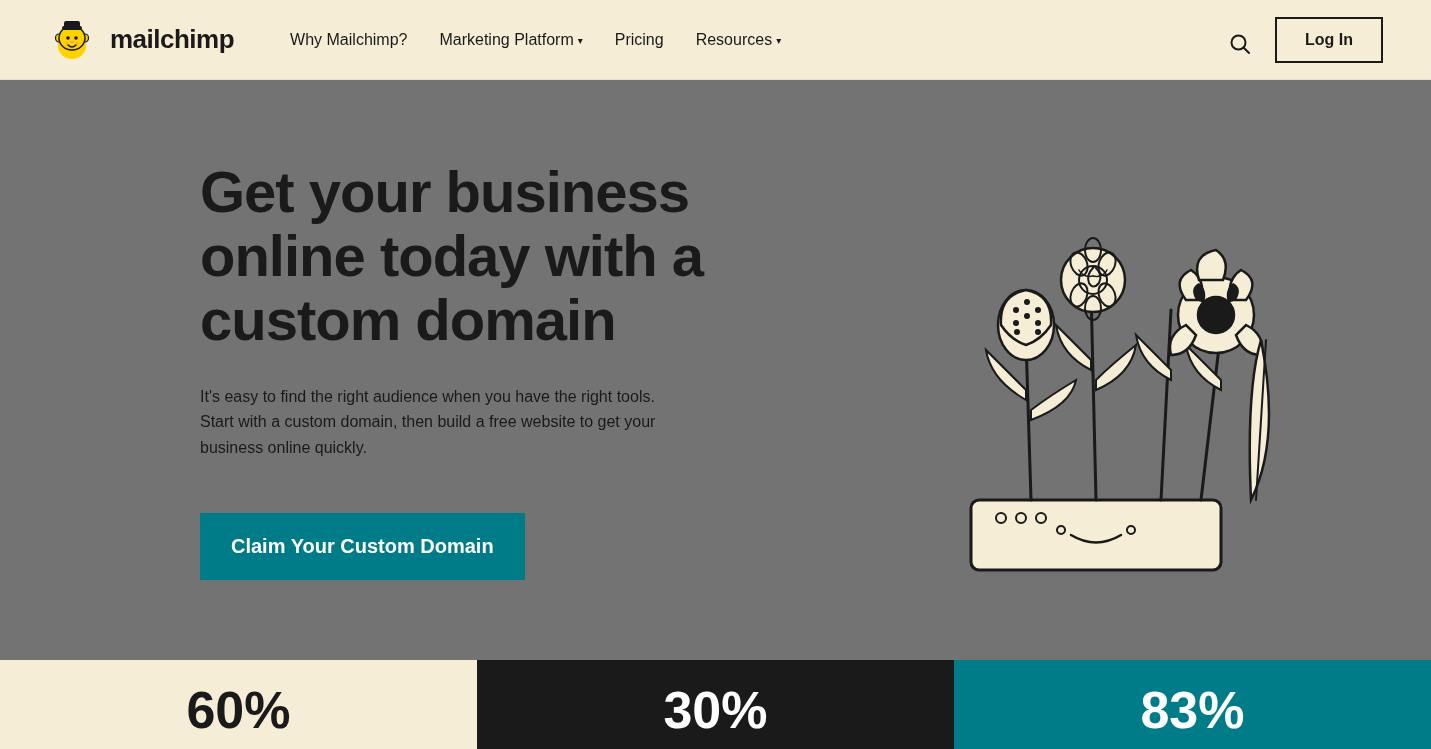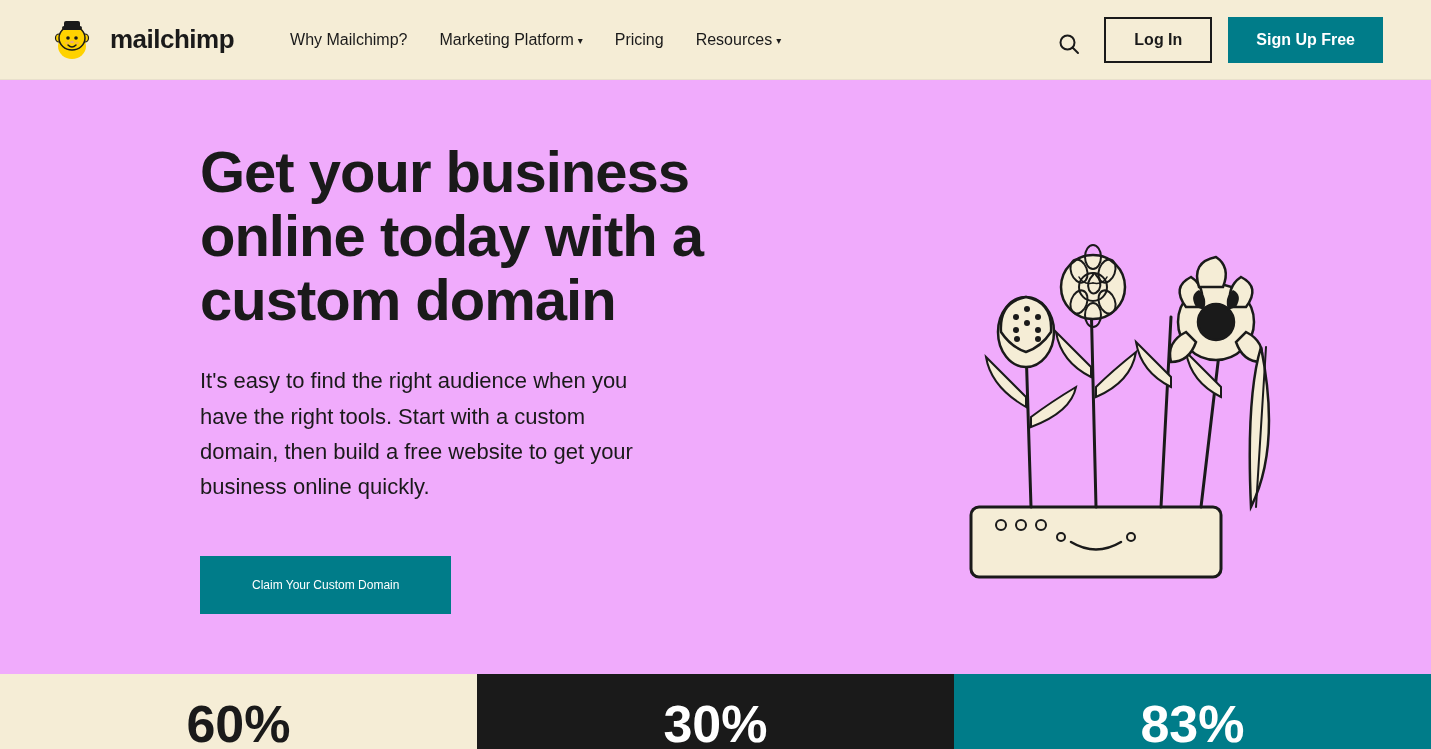"Sign Up Free" a.signup-btn { html: <a> <span>Sign Up Free</span> </a> -> none }
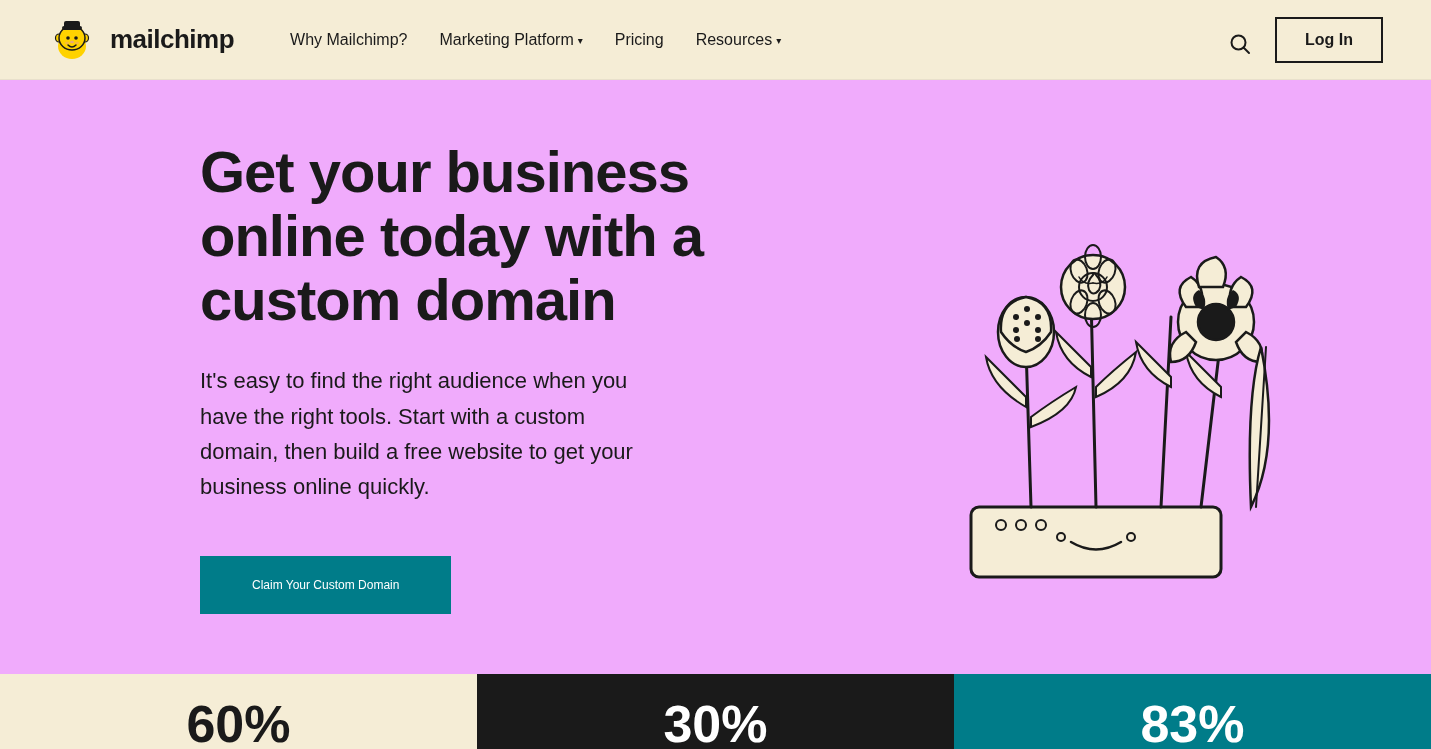"Get your business online today" .hero { background-color: #f0abfc -> #737373 }
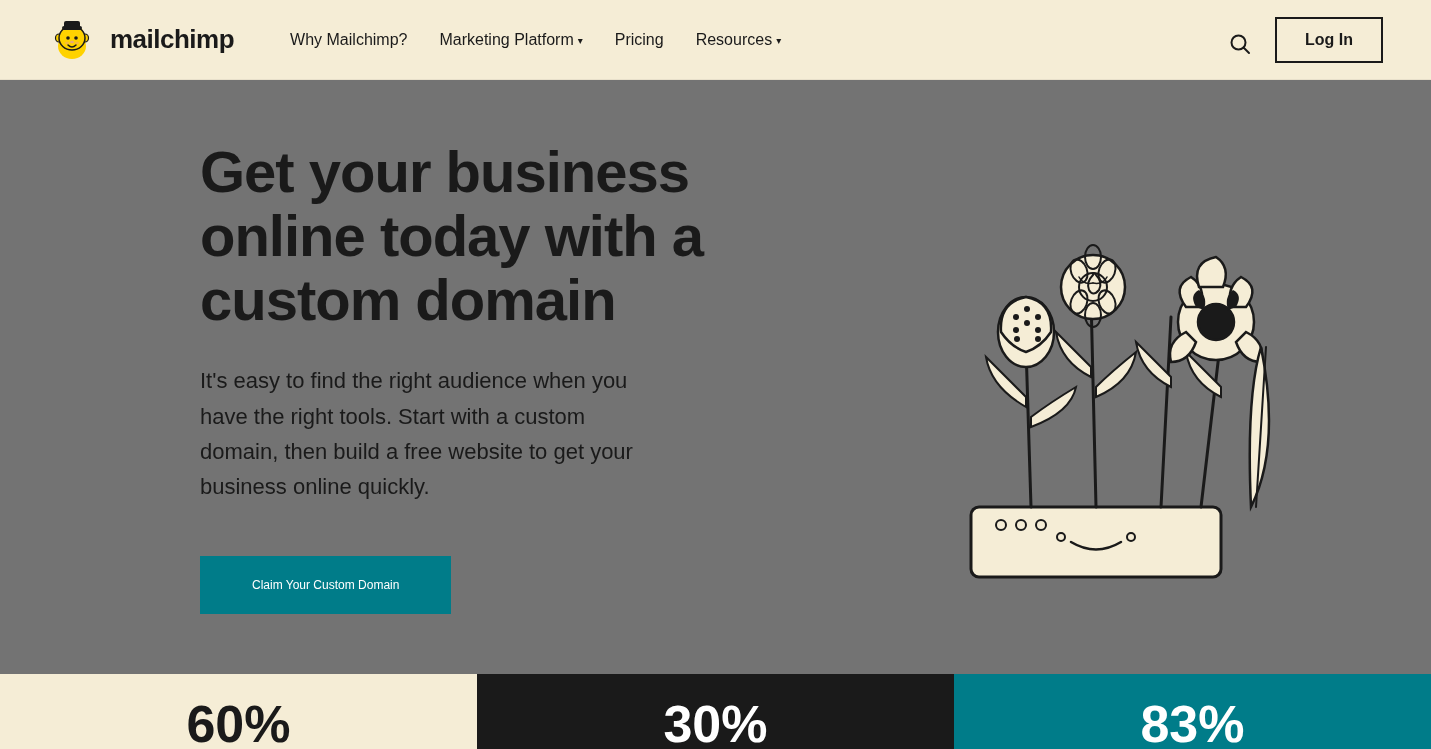"It's easy to find the" .hero-description { font-size: 22px -> 16px }
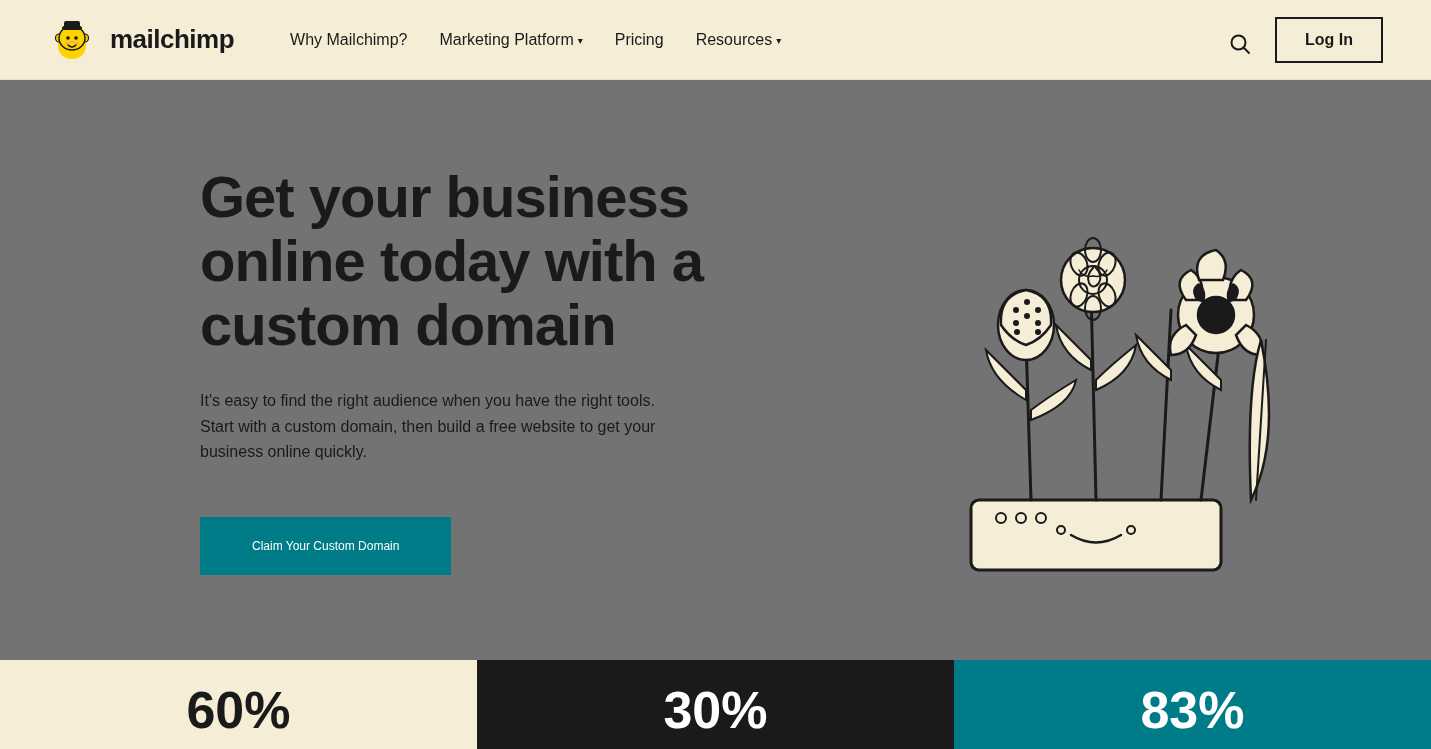"Claim Your Custom Domain" .cta-btn { font-size: 12px -> 20px; font-weight: 400 -> 700; padding: 22px 52px -> 22px 31px }
